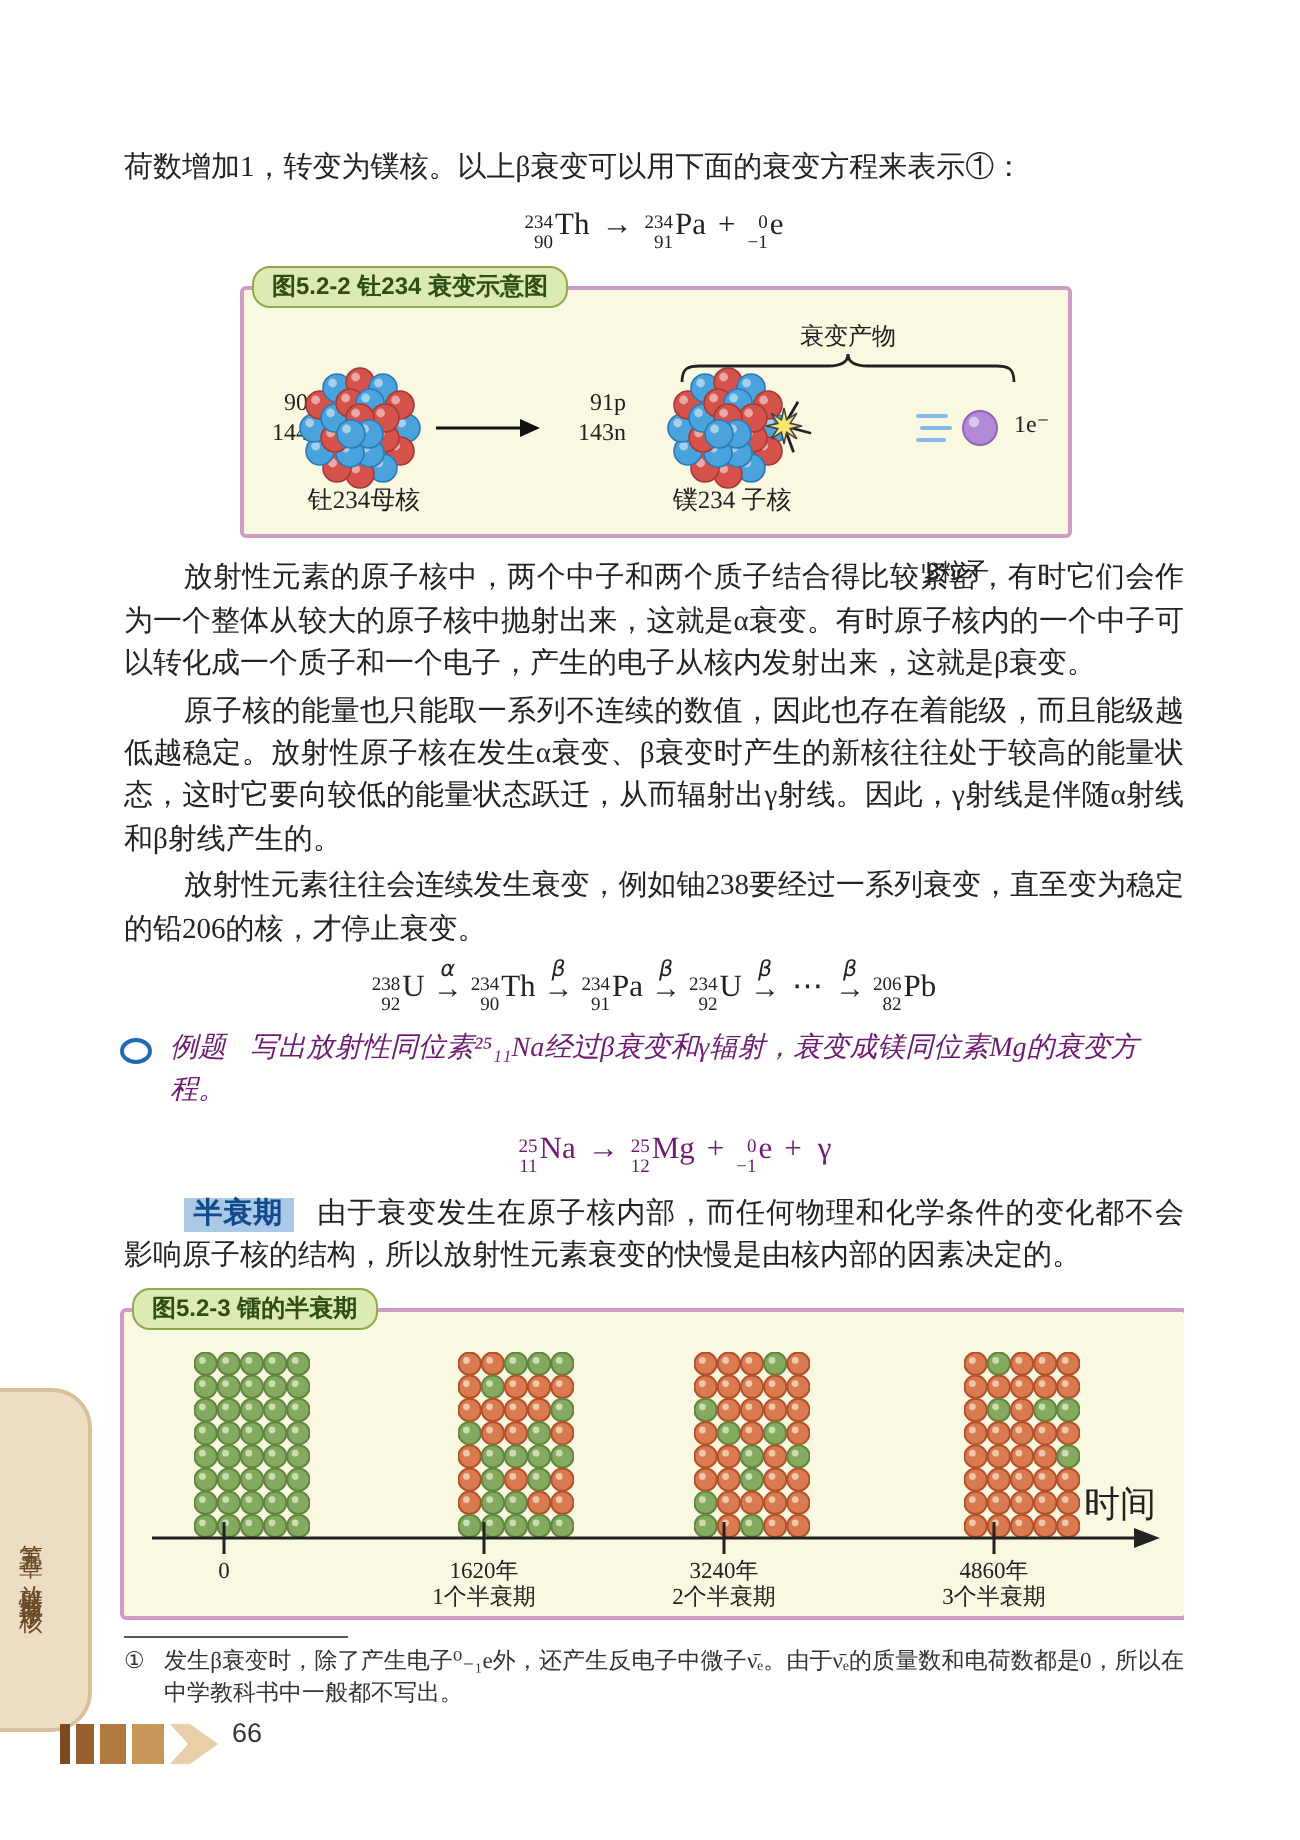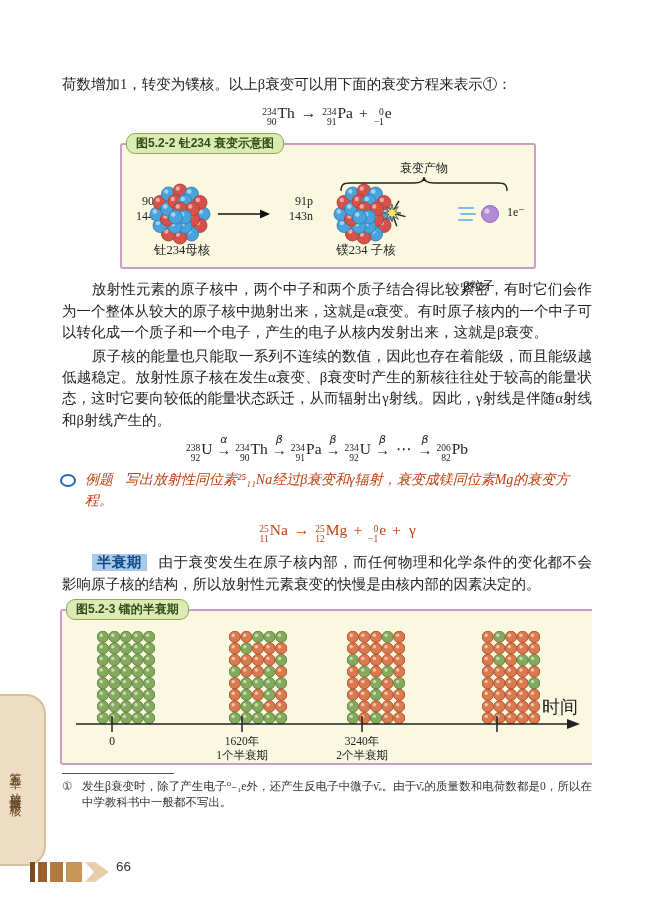"放射性元素往往会连续发生衰变，例如铀238要经过一系列衰变，直至变为稳定的铅20" p.para { html: none -> <p>放射性元素往往会连续发生衰变，例如铀238要经过一系列衰变，直至变为稳定的铅206的核，才停止衰变。</p> }
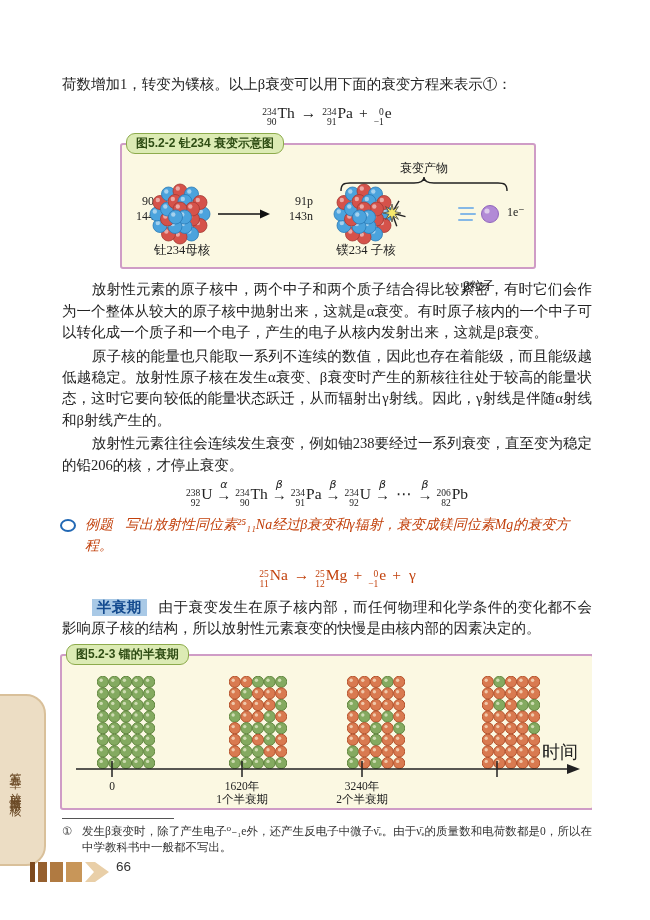"例题" .example { color: #c2410c -> #701a75 }
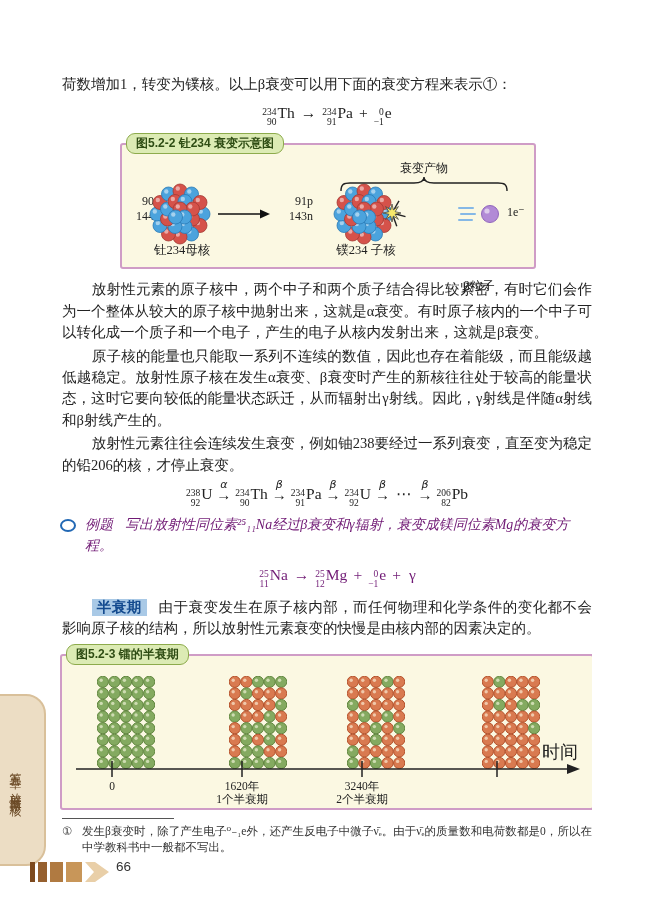"4860年" div.tl-label { html: none -> <div> <div>4860年</div> <div>3个半衰期</div> </div> }
